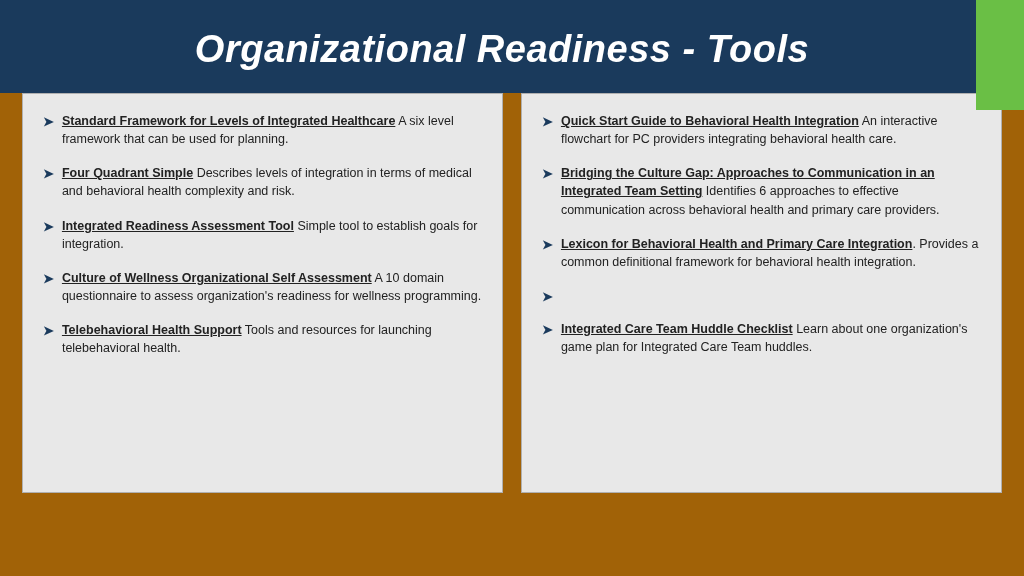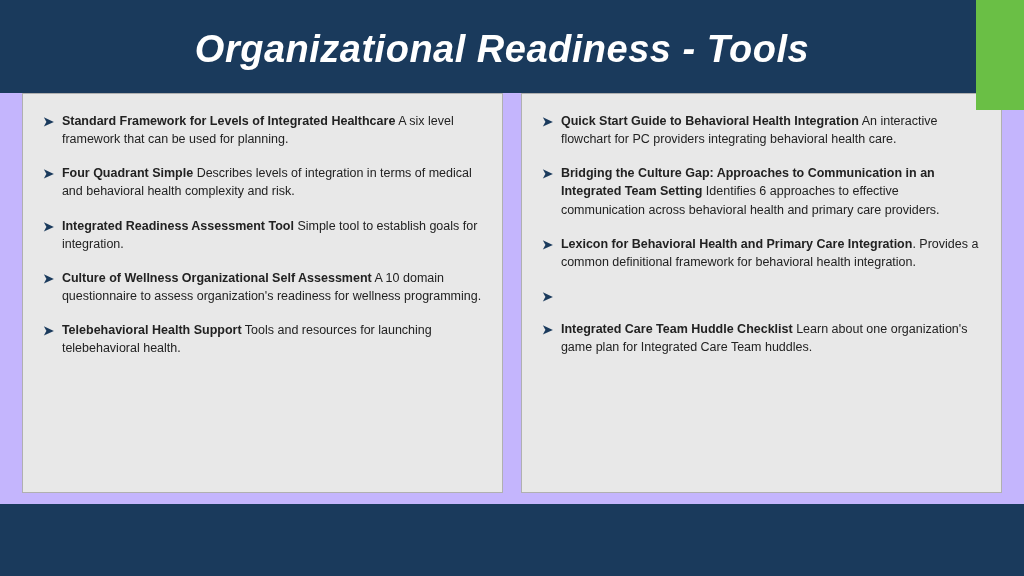"Organizational Readiness - Tools" .slide-container { background: #c4b5fd -> #a16207; height: 504px -> 576px }
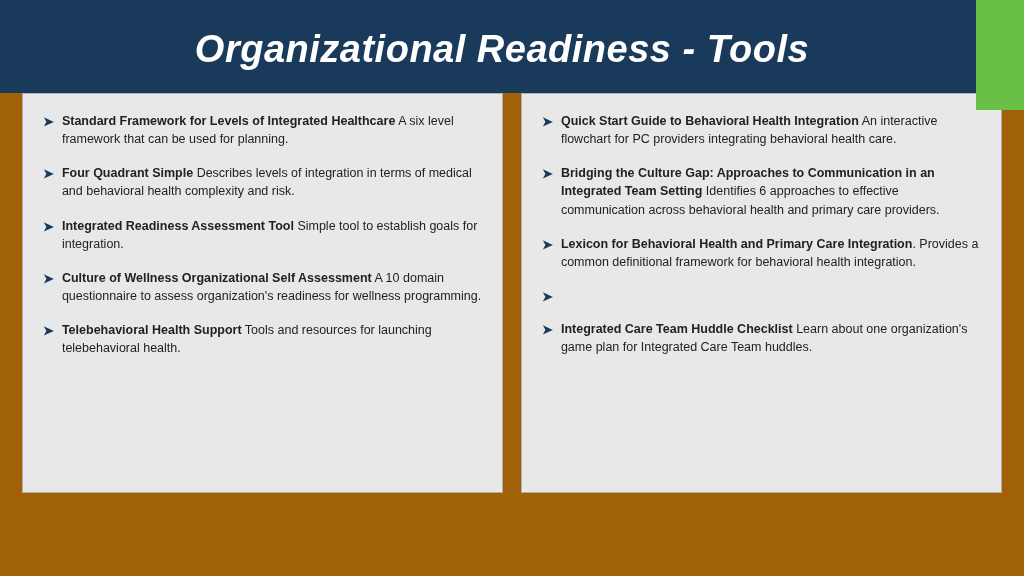"Standard Framework for Levels of" .item-link { text-decoration: none -> underline }
